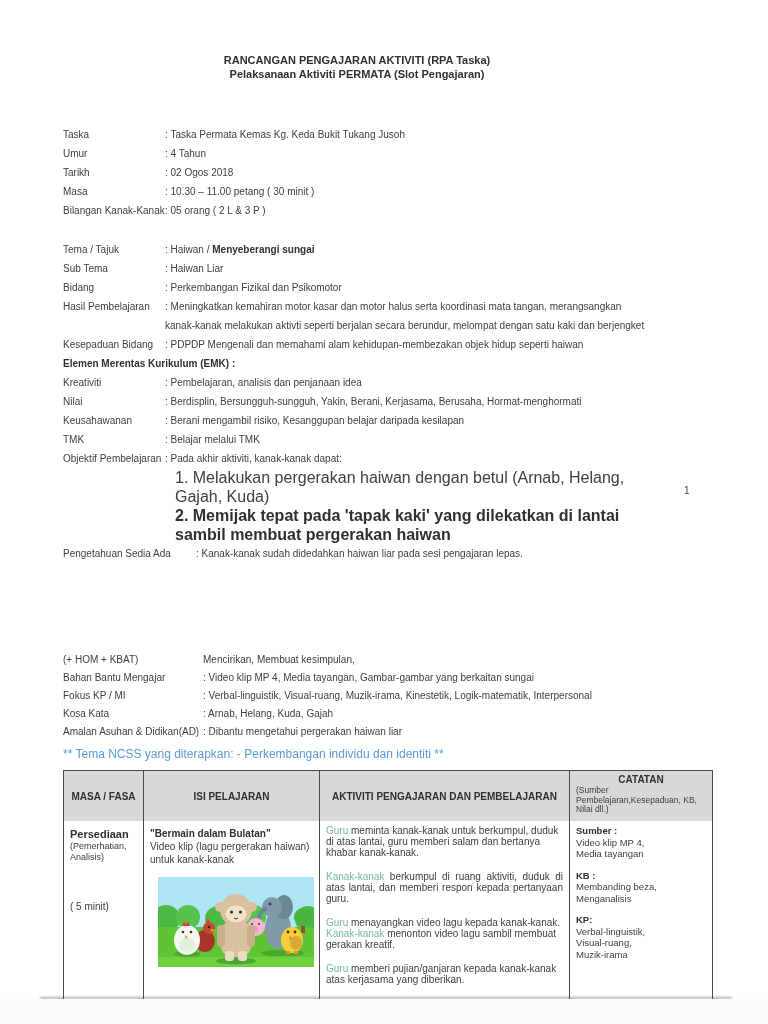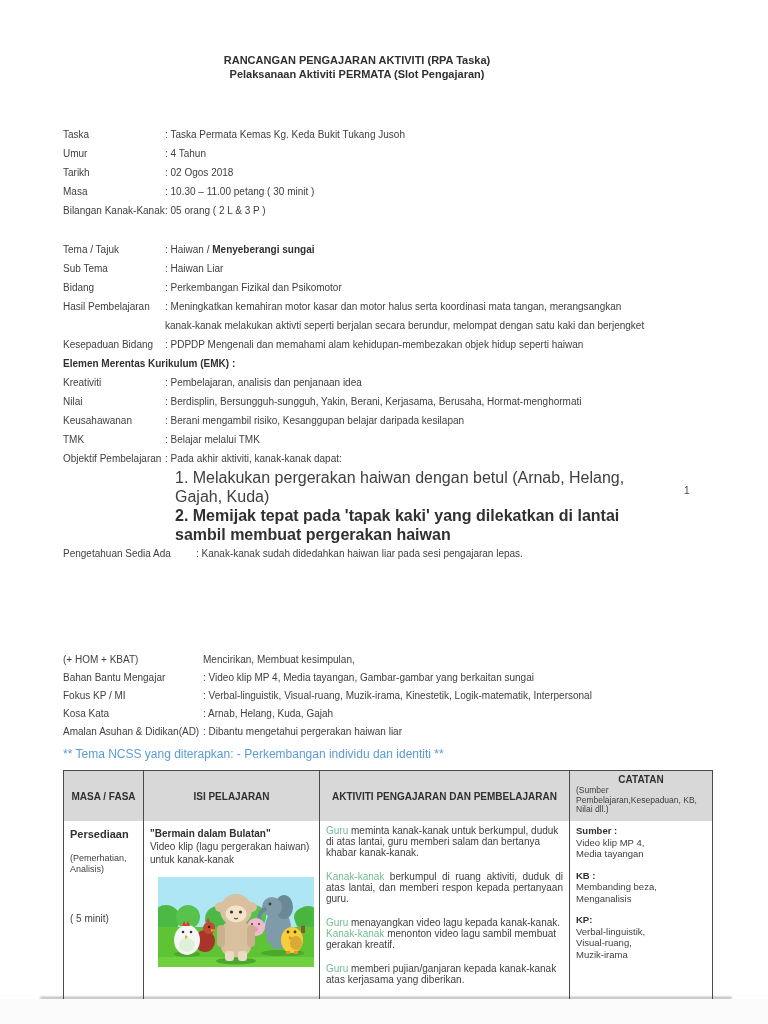"(Pemerhatian," .fasa-sub { margin-top: 12px -> 0 }
